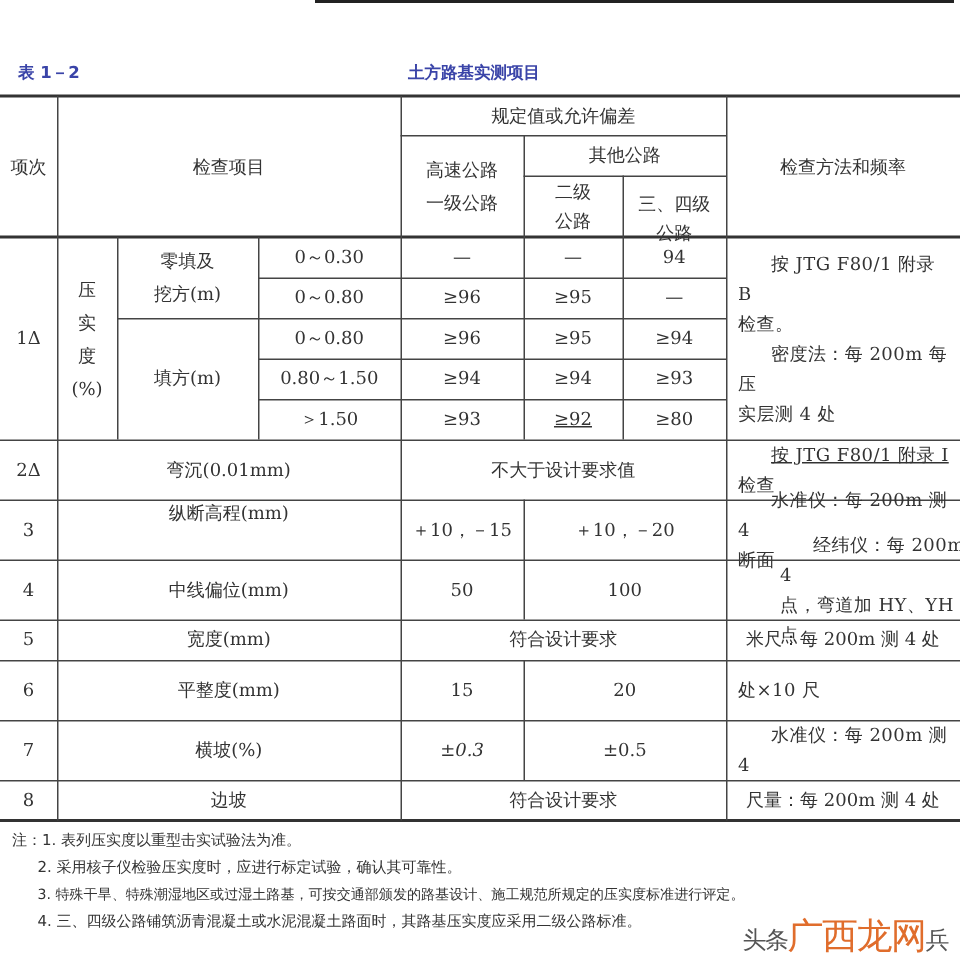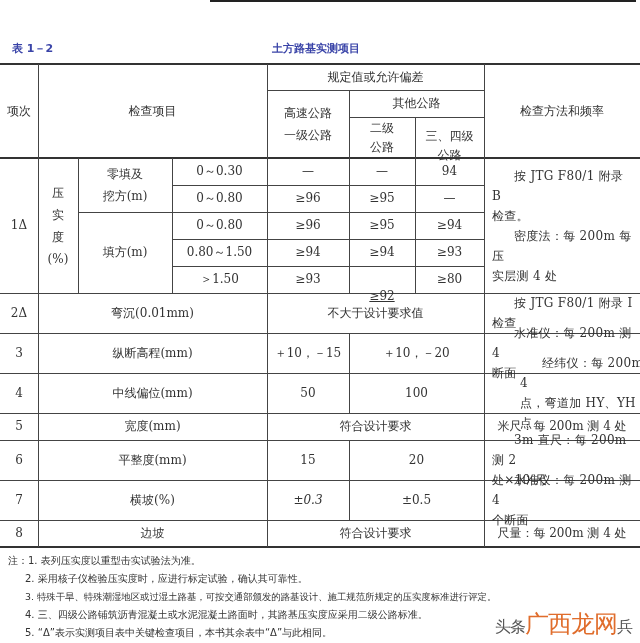"≥92" div.cell { top: 283px -> 266px }
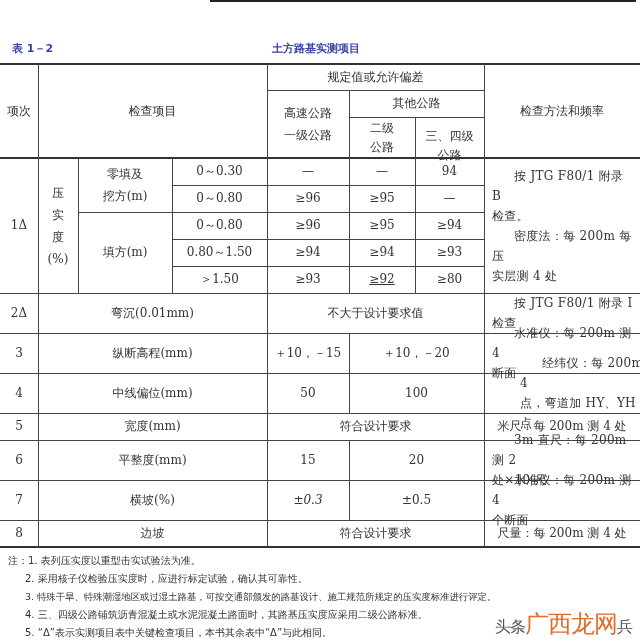"按 JTG F80/1 附录 I" span { text-decoration: none -> underline }
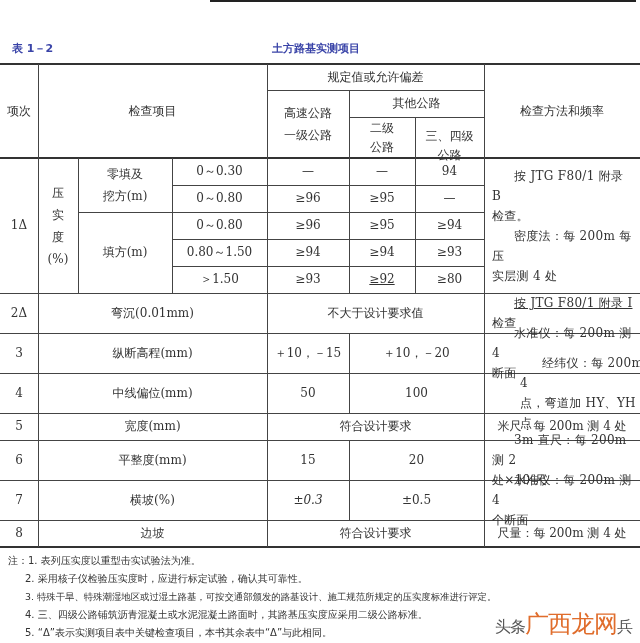"纵断高程(mm)" div.cell { top: 333px -> 322px }
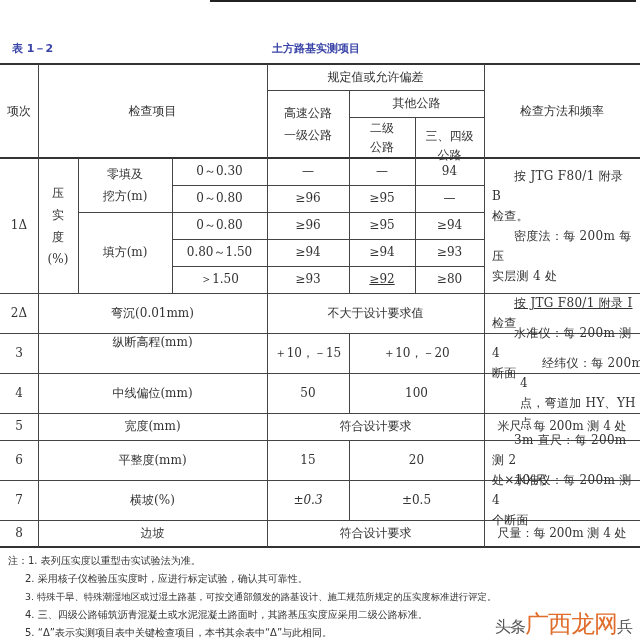"3m 直尺：每 200m 测 2" span { html: <span>3m 直尺：每 200m 测 2</span> -> none }
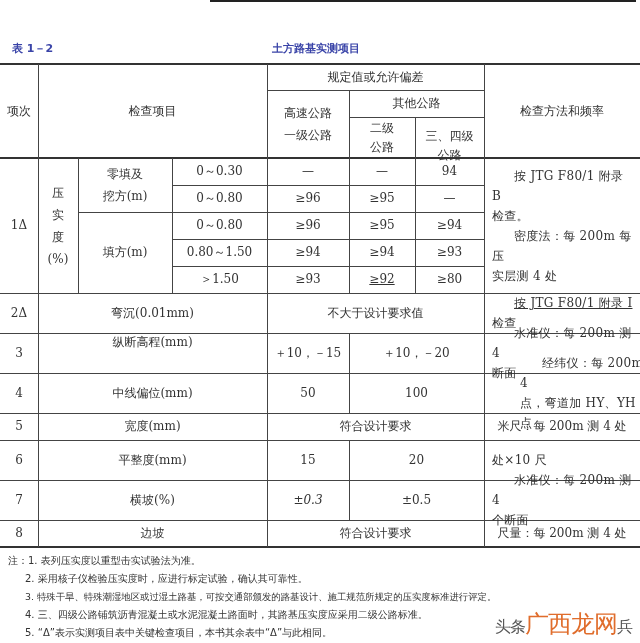"个断面" span { html: <span>个断面</span> -> none }
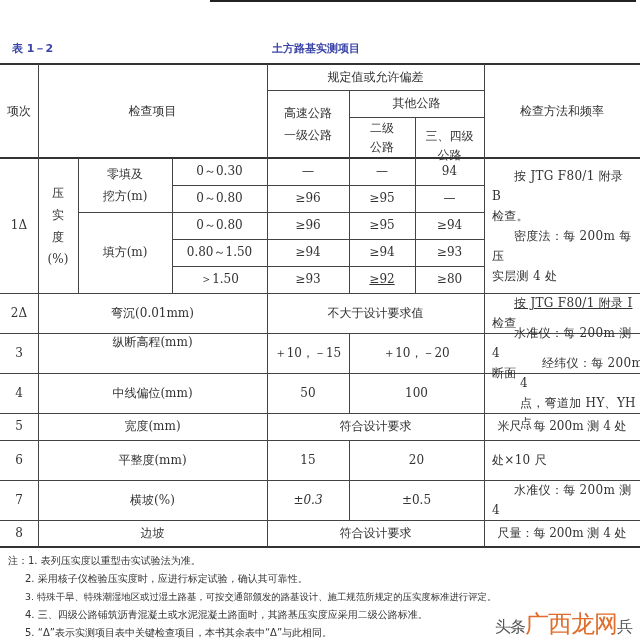"5. “Δ”表示实测项目表中关键检查项目，本书其余表中“Δ”与此相同。" span.n { html: <span>5. “Δ”表示实测项目表中关键检查项目，本书其余表中“Δ”与此相同。</span> -> none }
